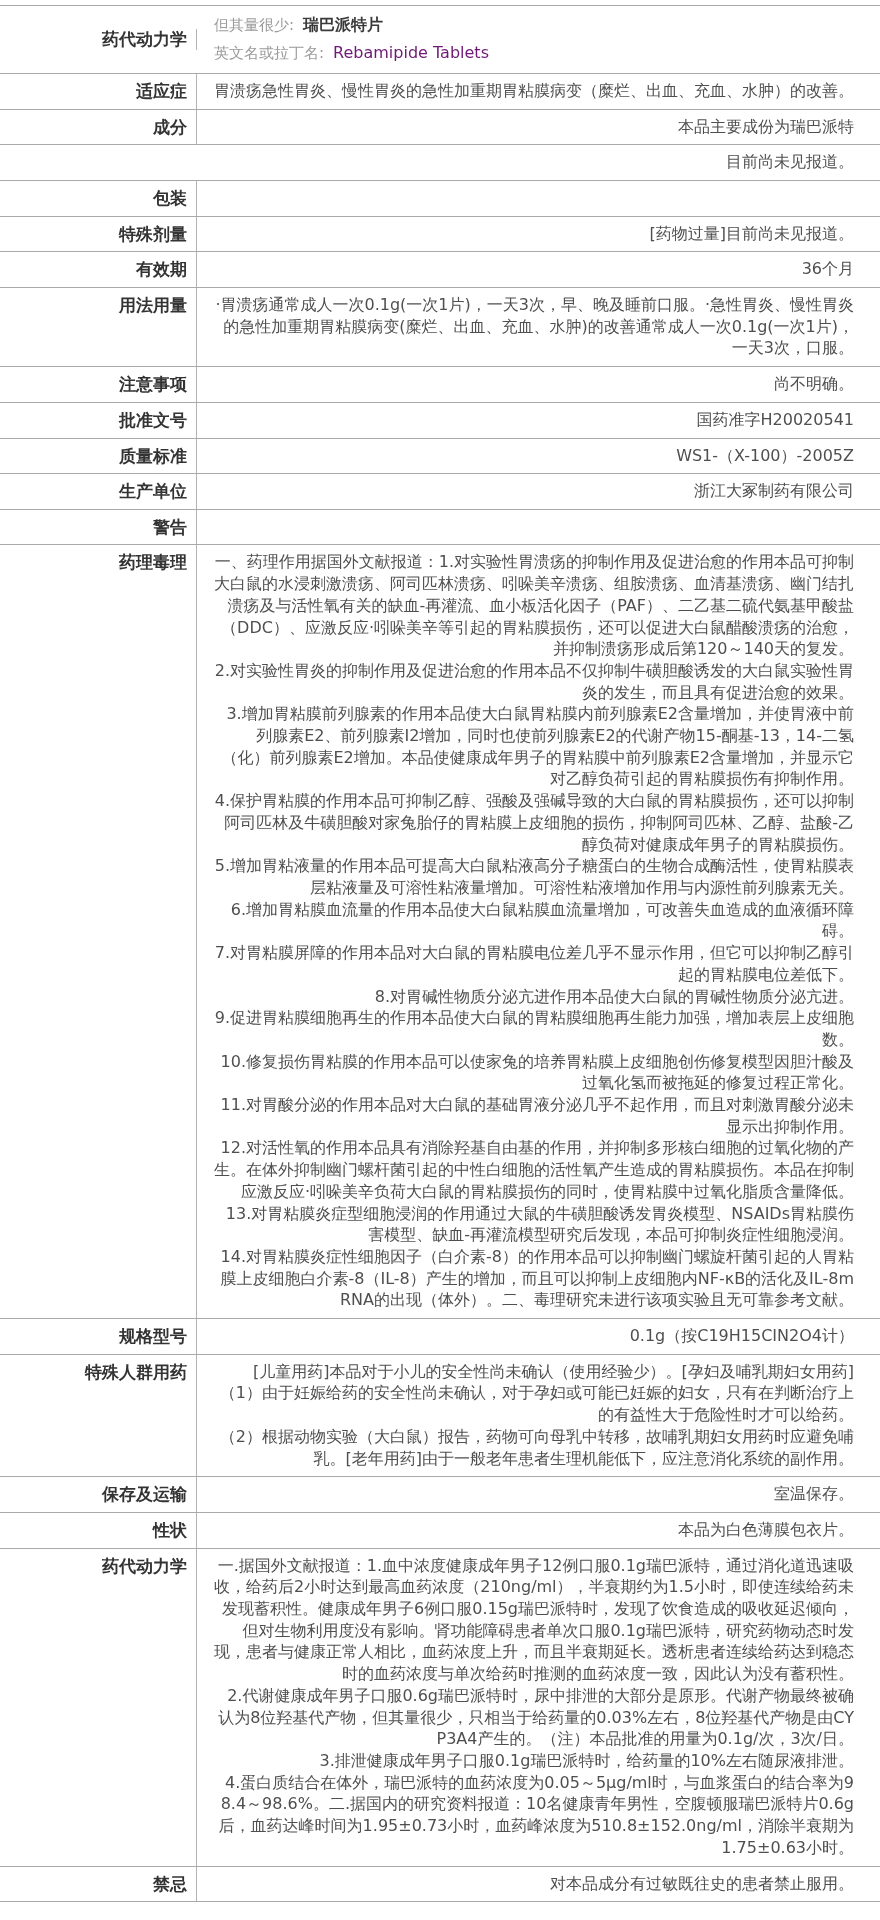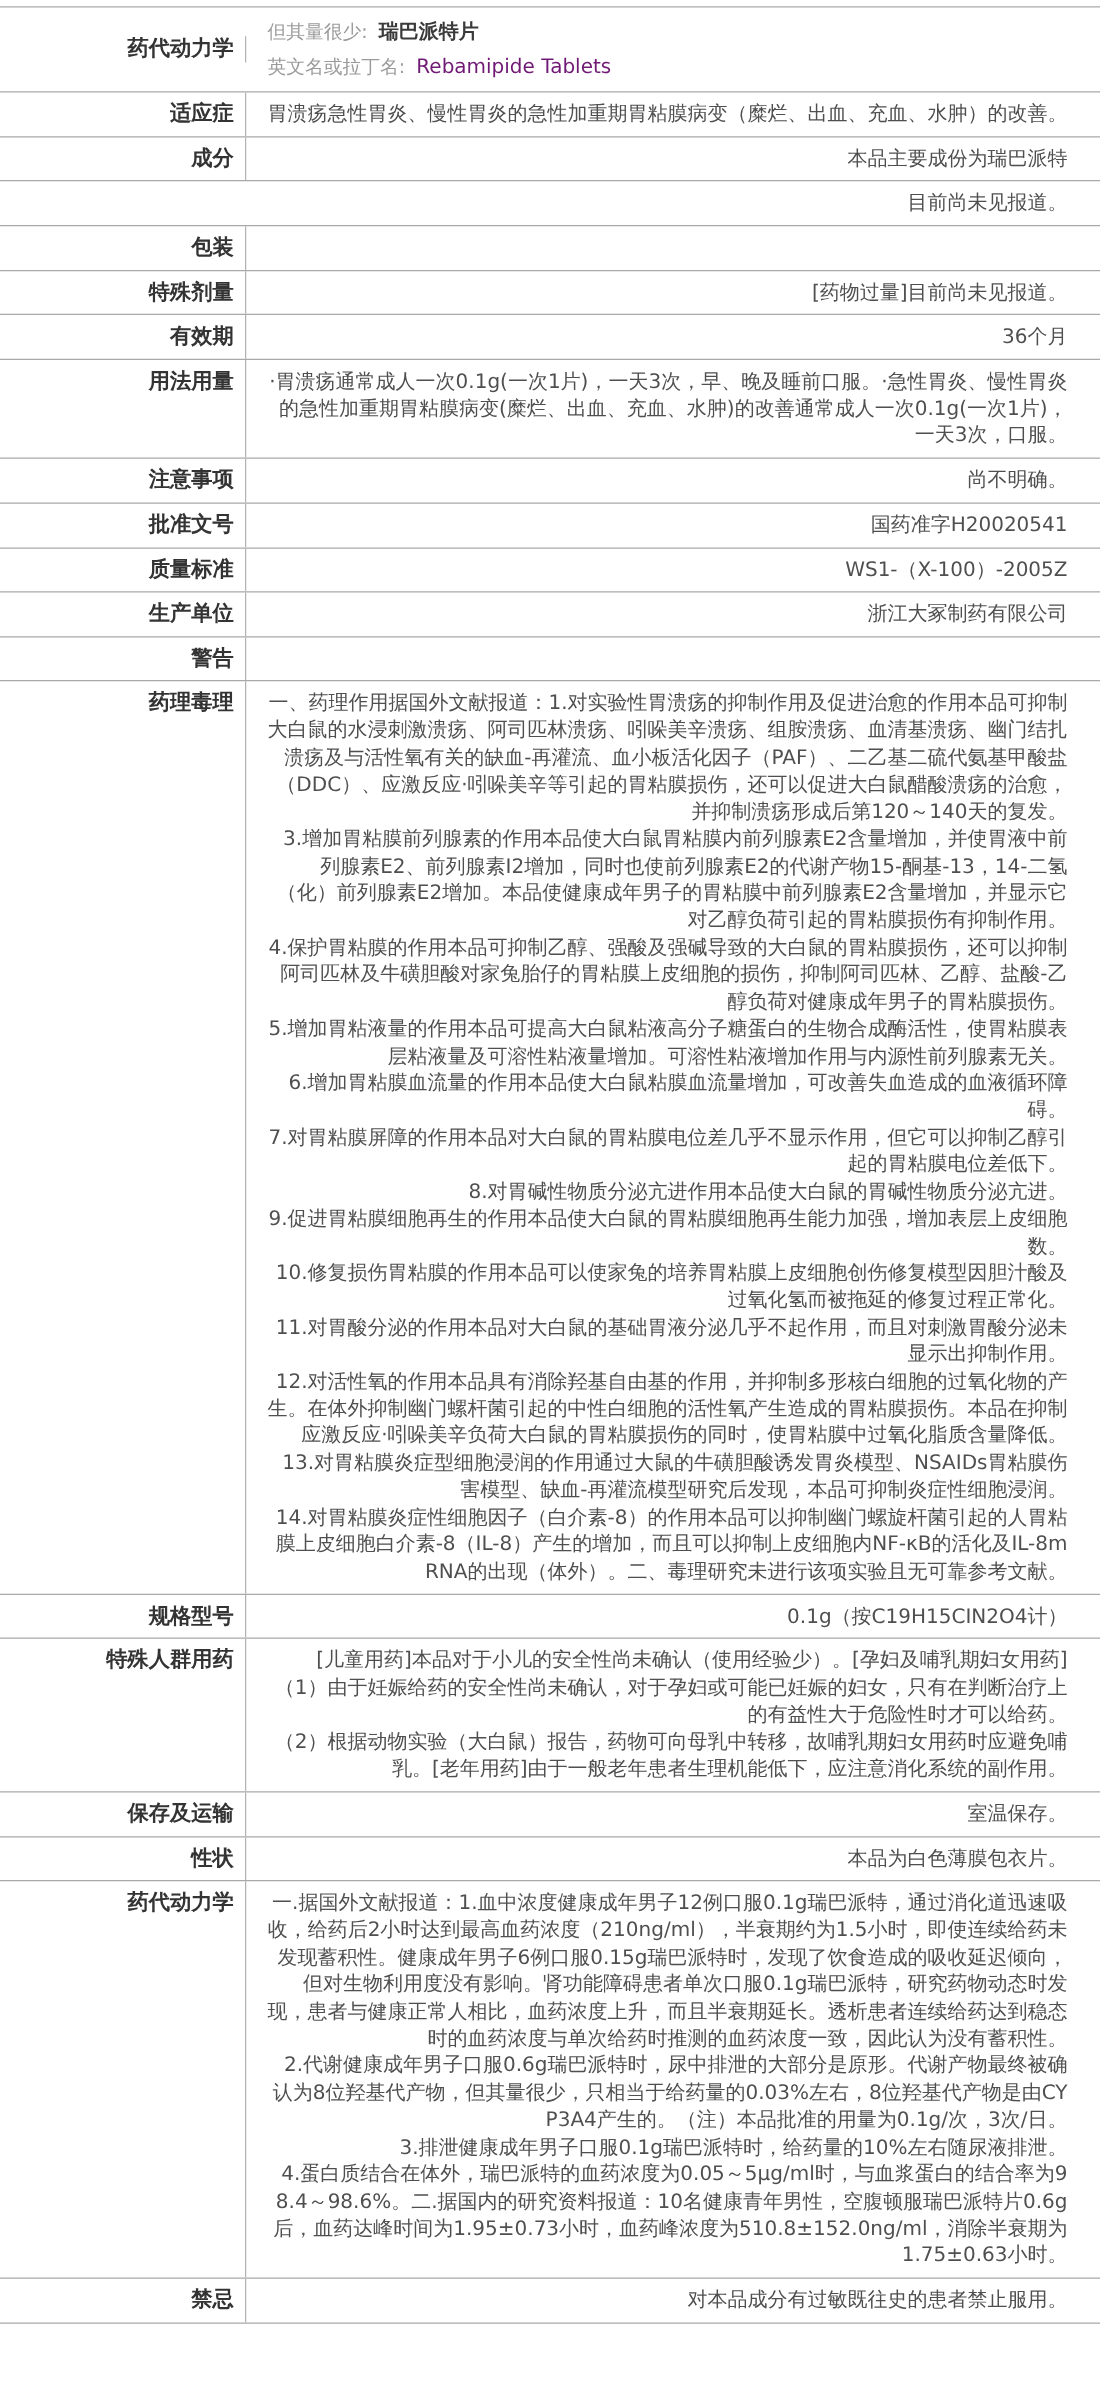"2.对实验性胃炎的抑制作用及促进治愈的作用本品不仅抑制牛磺胆酸诱发的大白鼠实验性" p { html: none -> <p>2.对实验性胃炎的抑制作用及促进治愈的作用本品不仅抑制牛磺胆酸诱发的大白鼠实验性胃炎的发生，而且具有促进治愈的效果。</p> }
